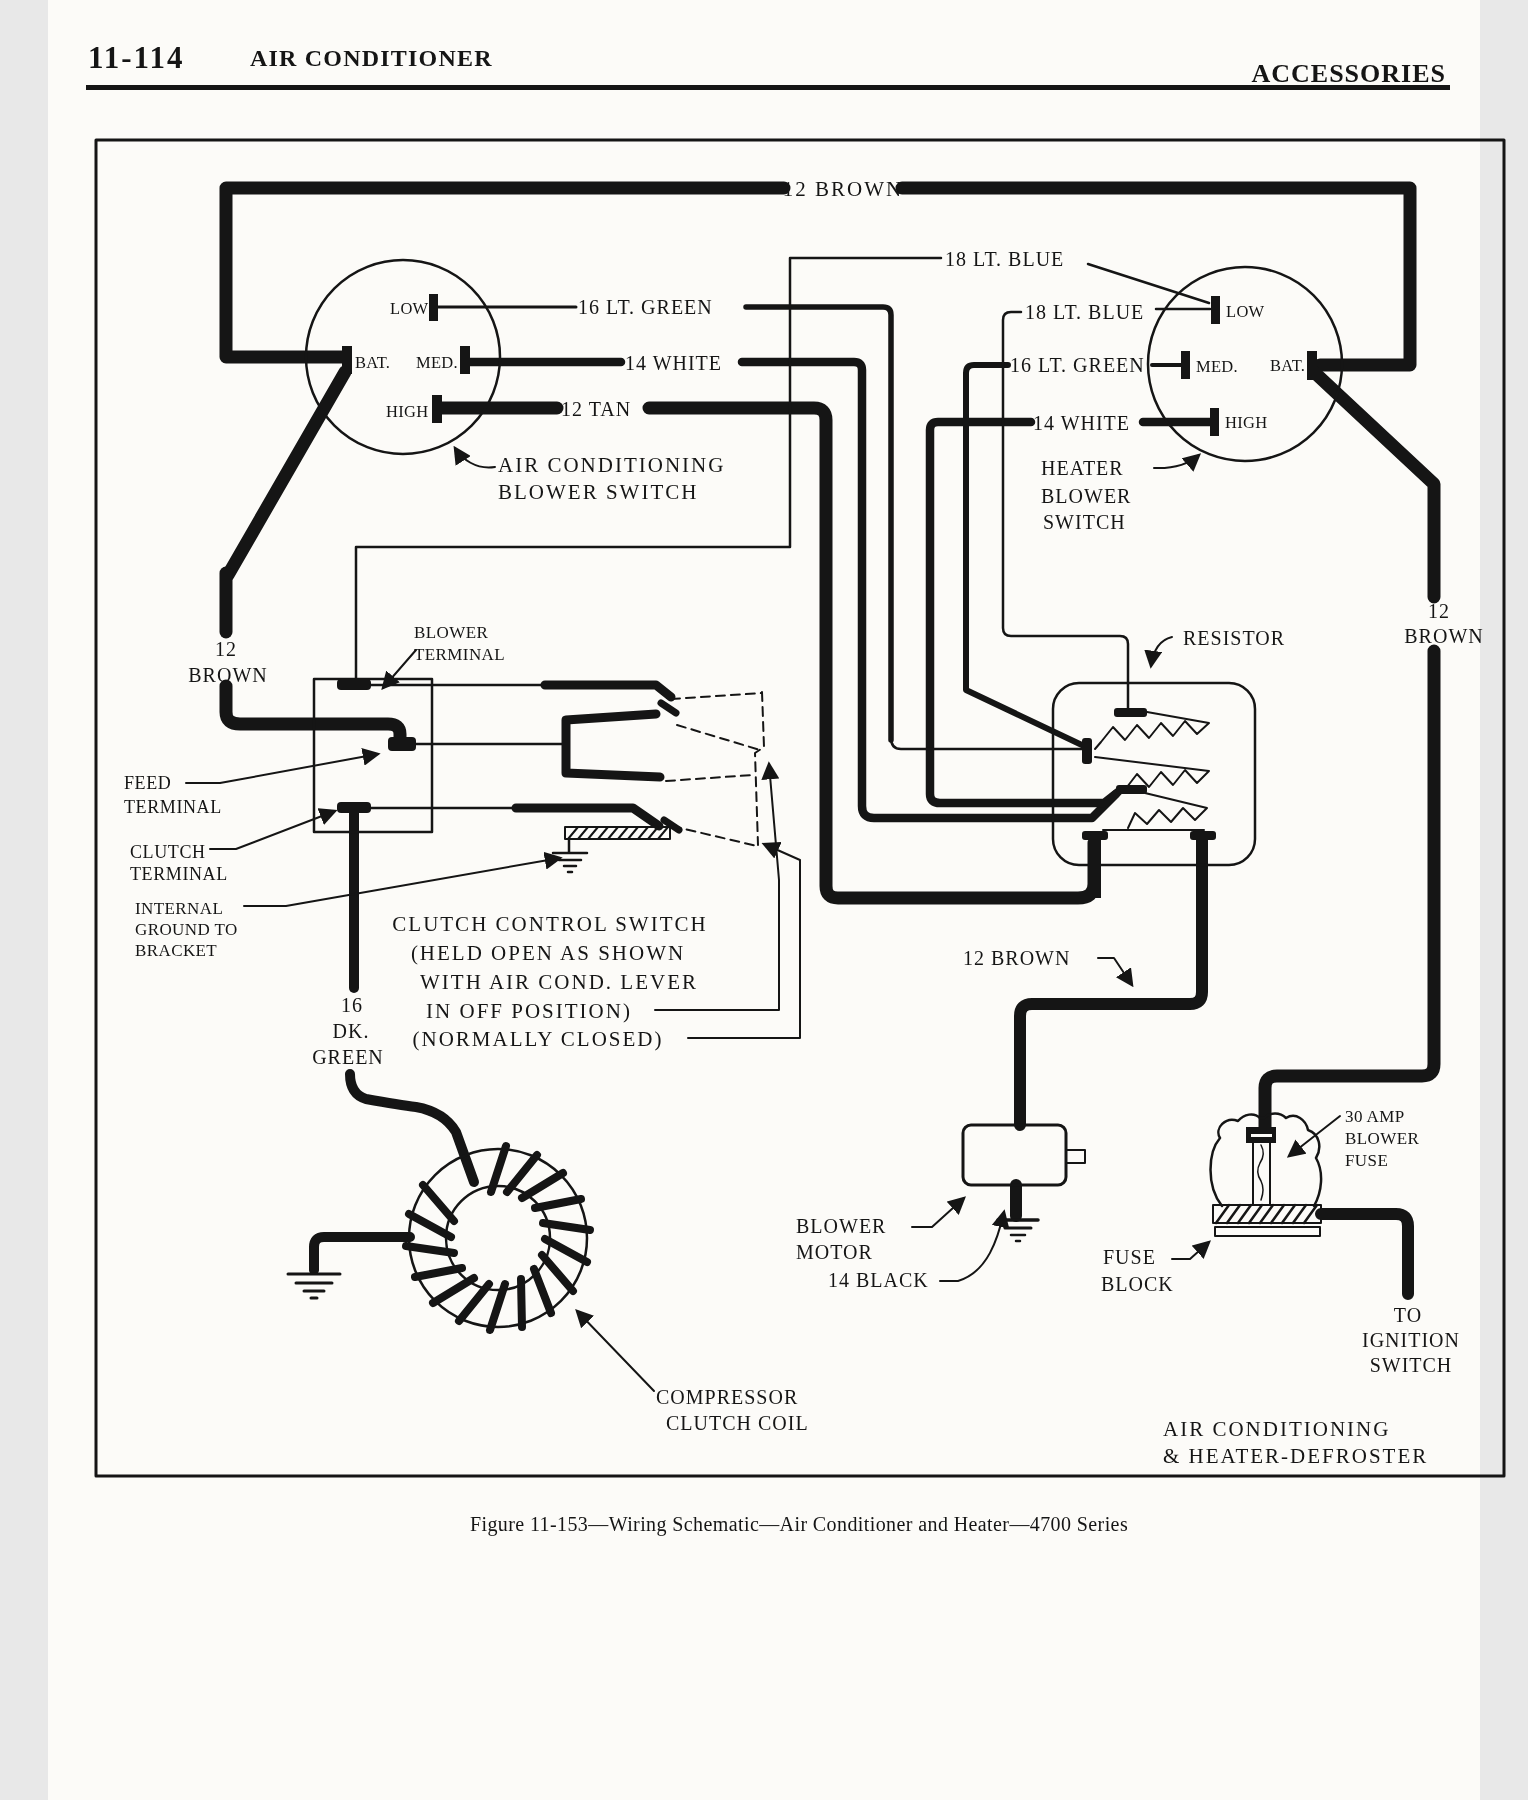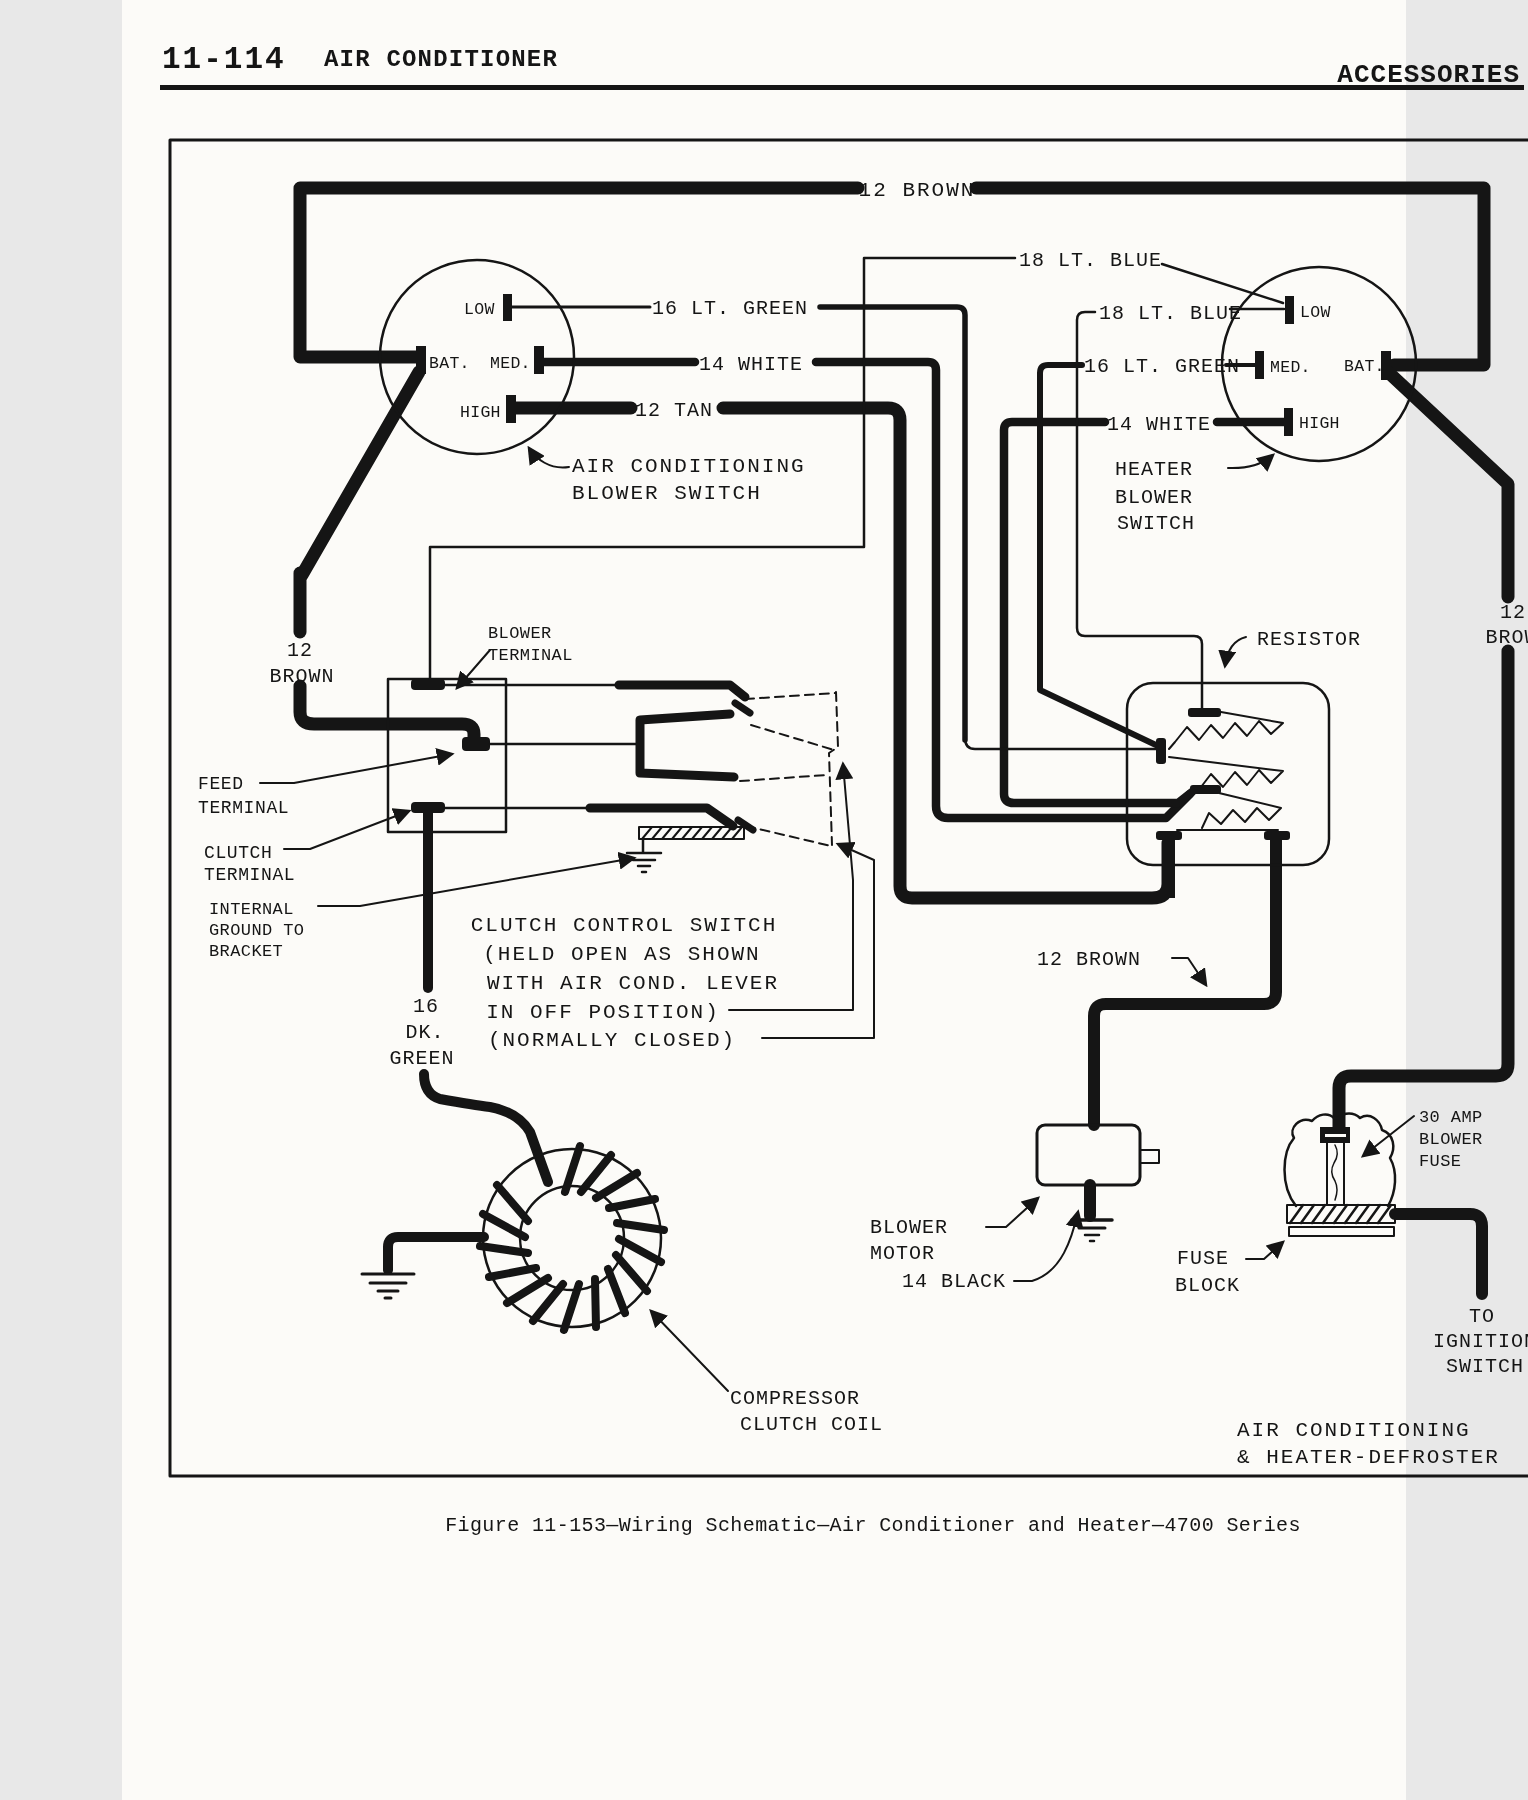"11-114" .page { font-family: Liberation Mono, monospace -> Liberation Serif, serif; width: 1284px -> 1432px }
